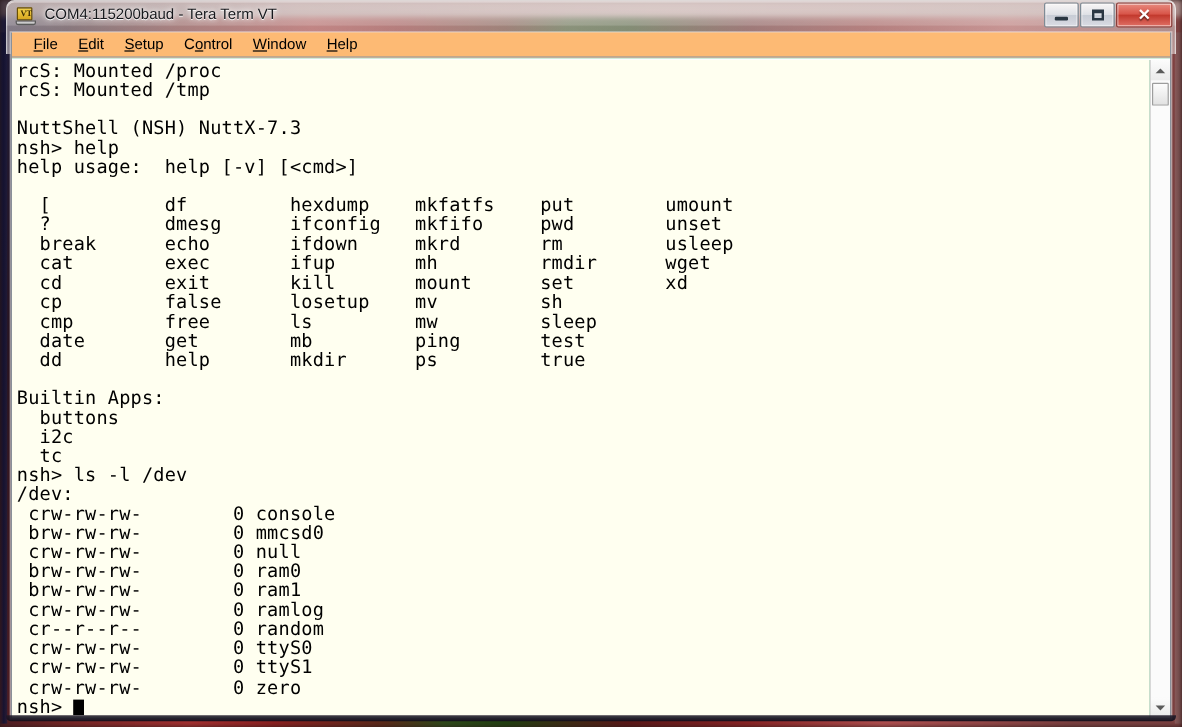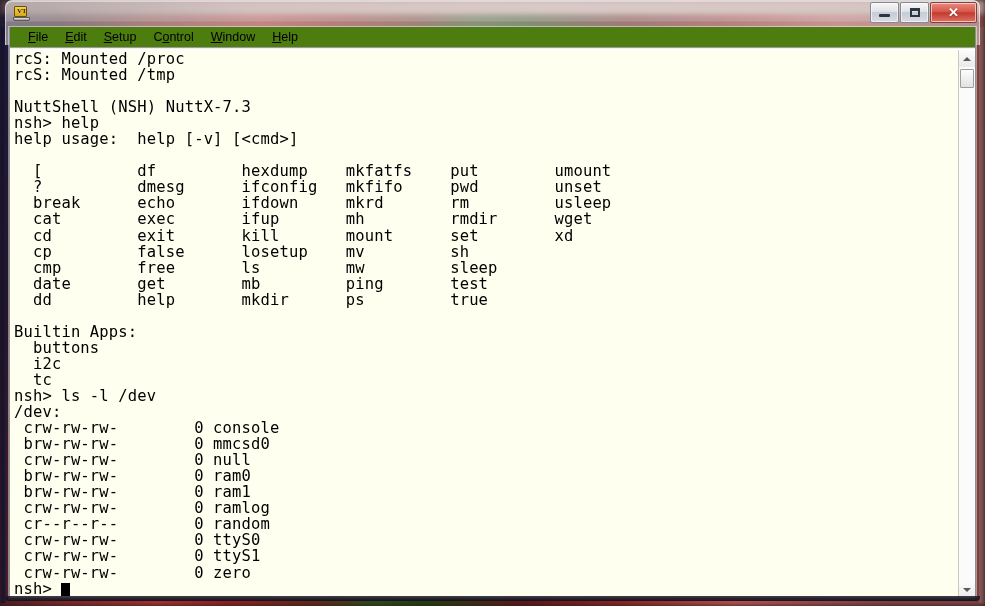"COM4:115200baud - Tera Term VT" div { html: none -> <div>COM4:115200baud - Tera Term VT</div> }
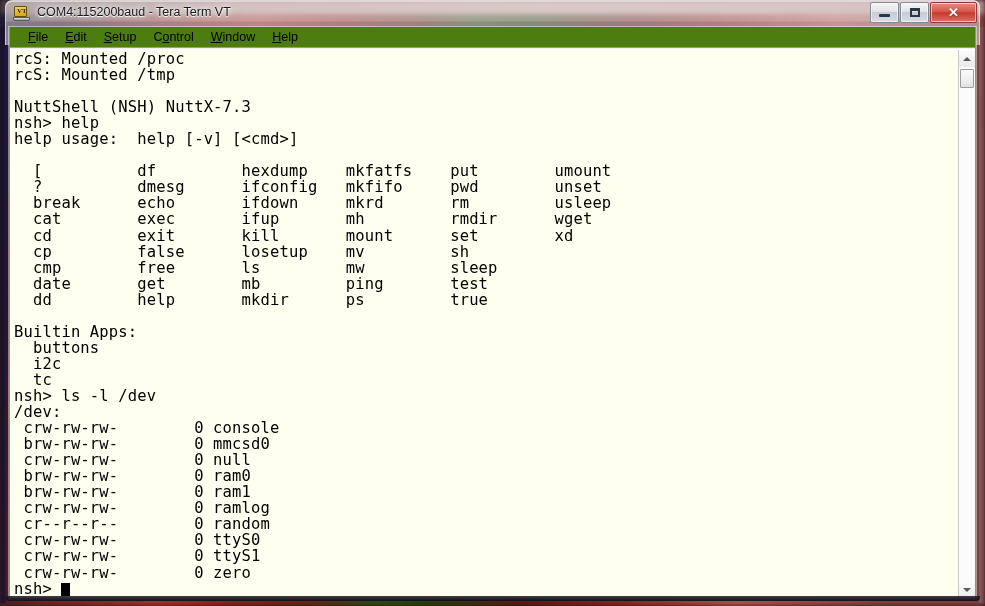"File" #menubar { background: #4d7c0f -> #fdba74 }
